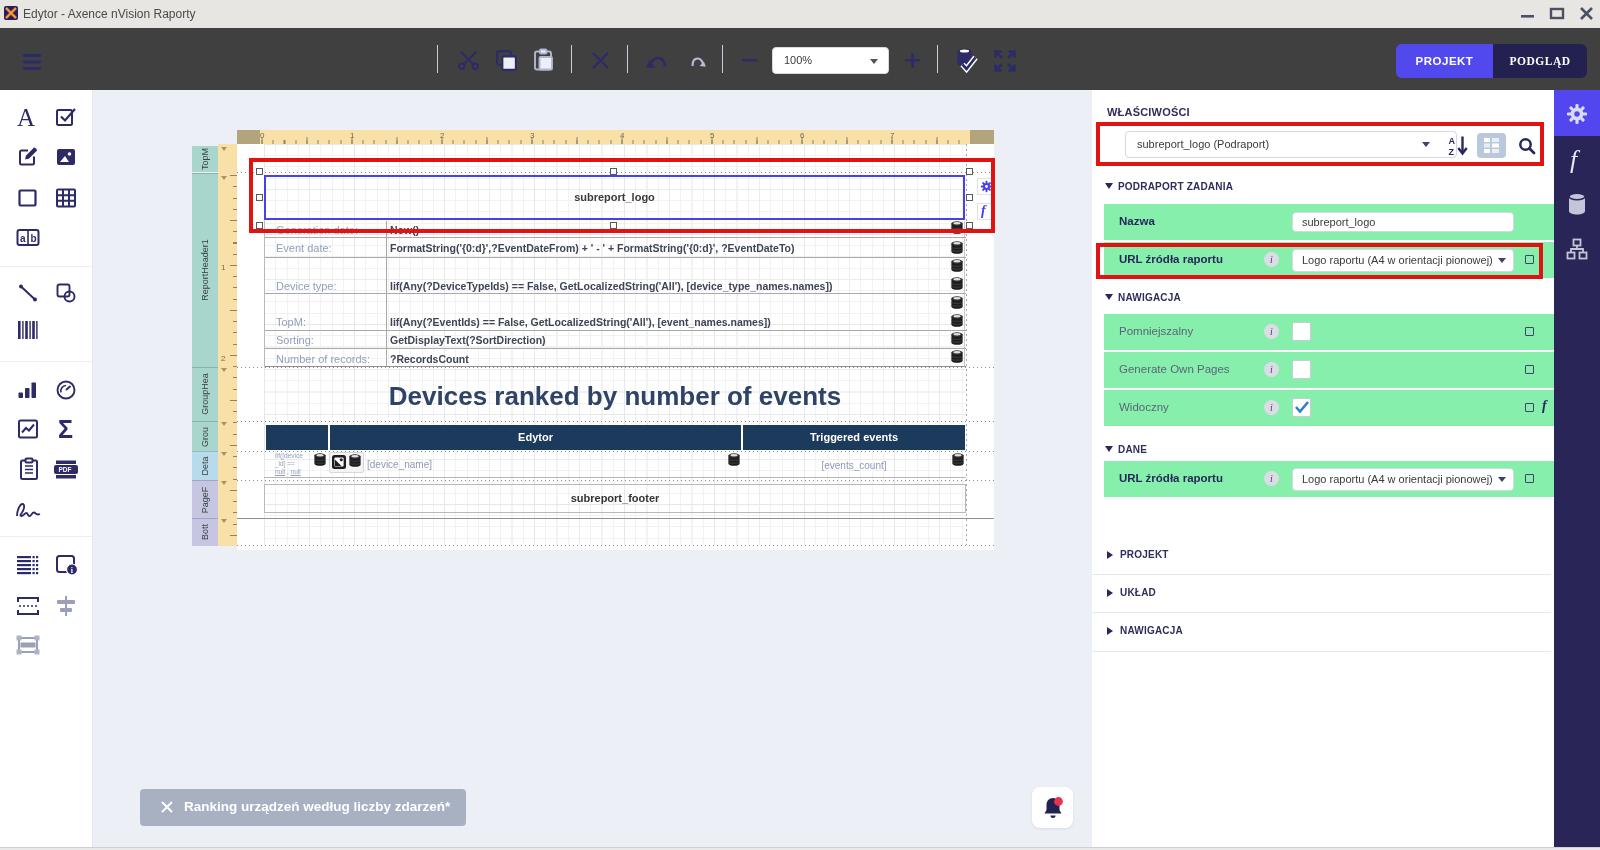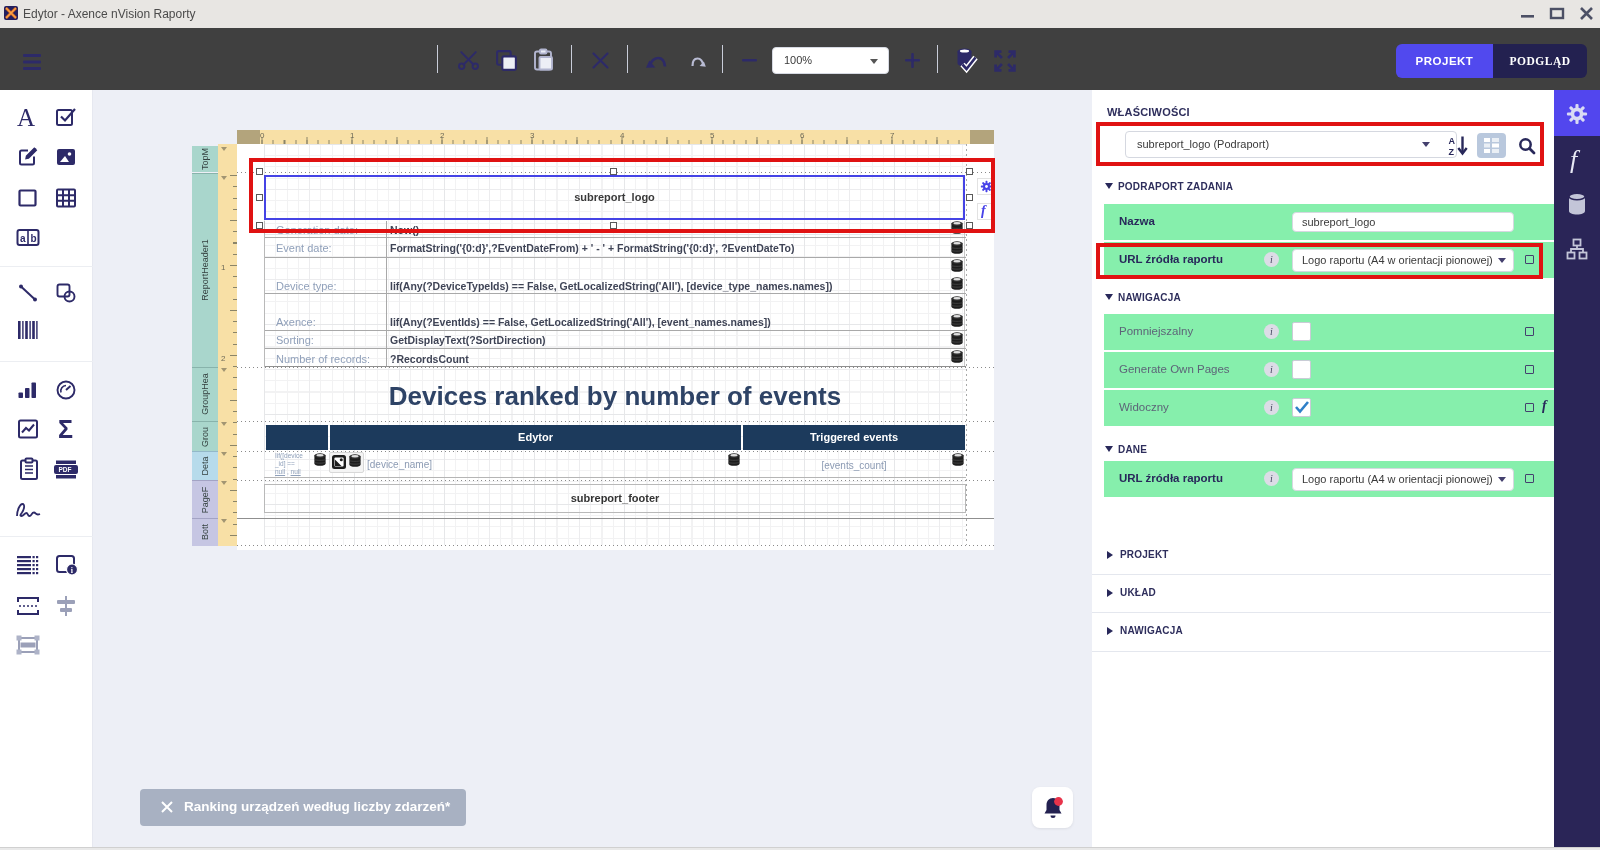"Axence:" div.rlabel { text: Axence -> TopM }
